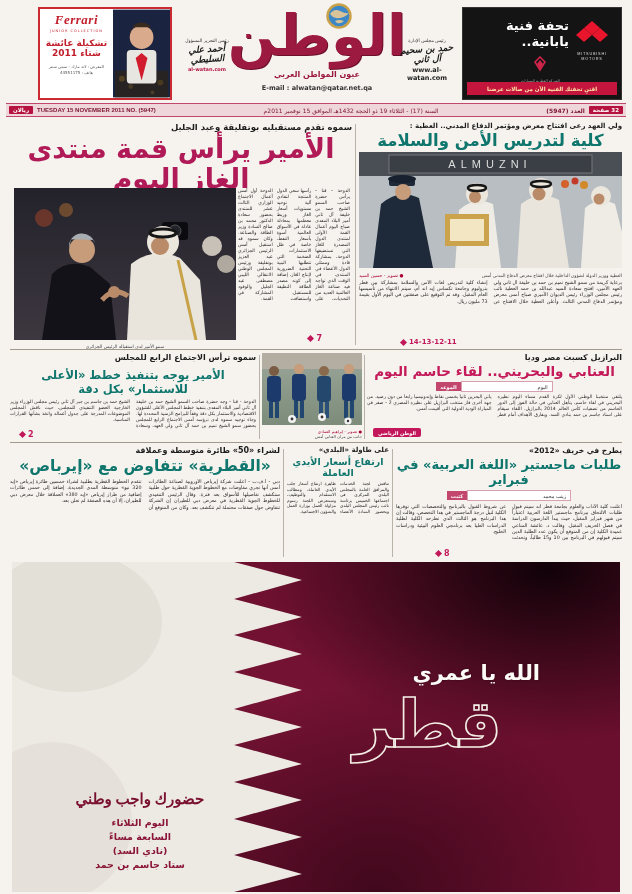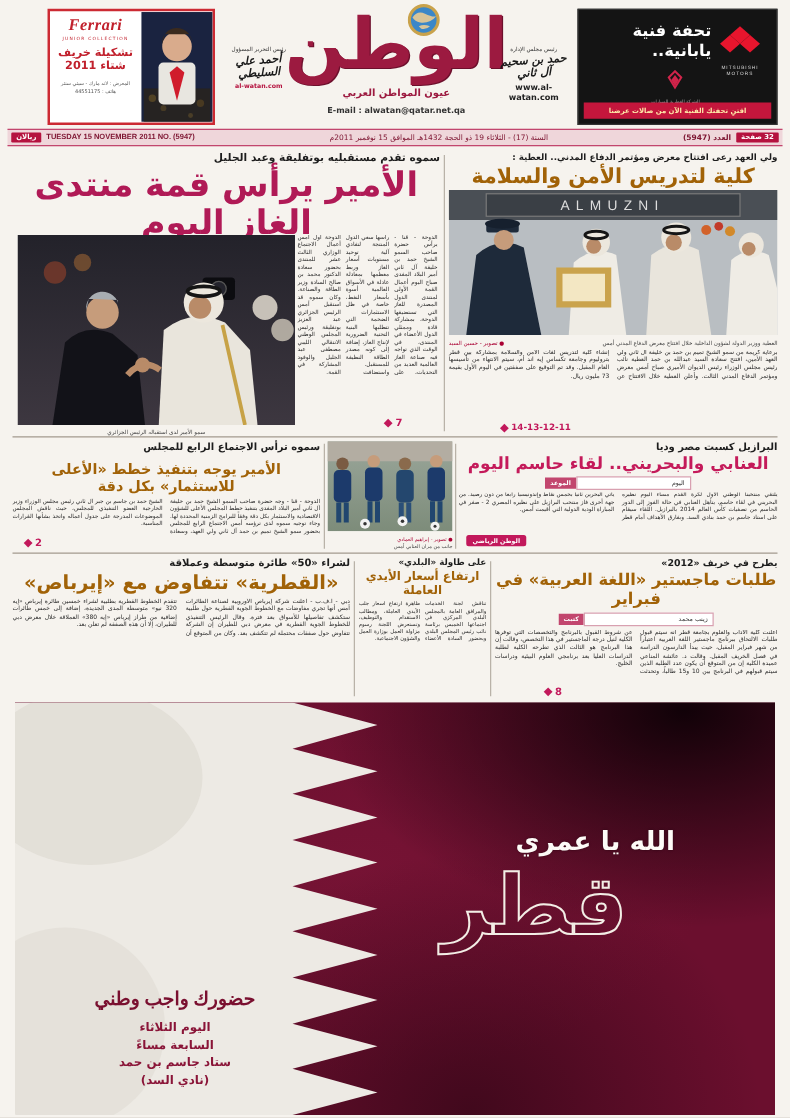"تشكيلة خريف" div.ferrari-line { text: خريف -> عائشة }
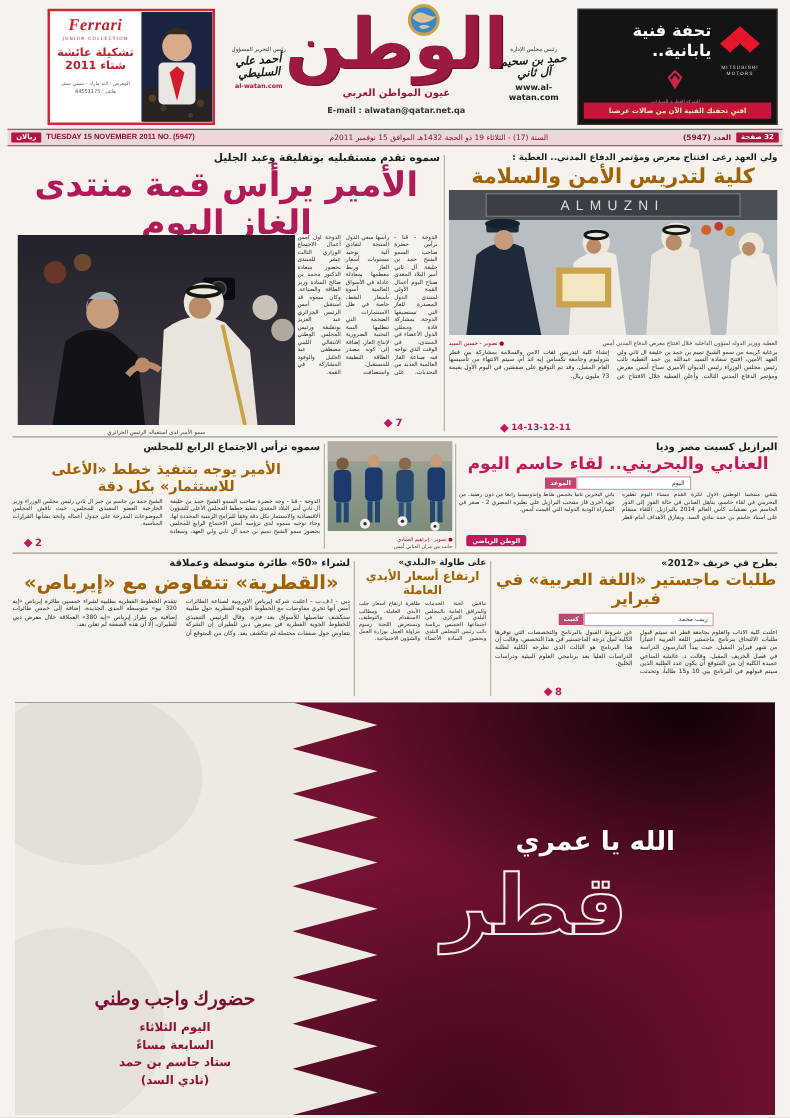"كلية لتدريس الأمن والسلامة" .story-headline { color: #a16207 -> #0f766e }
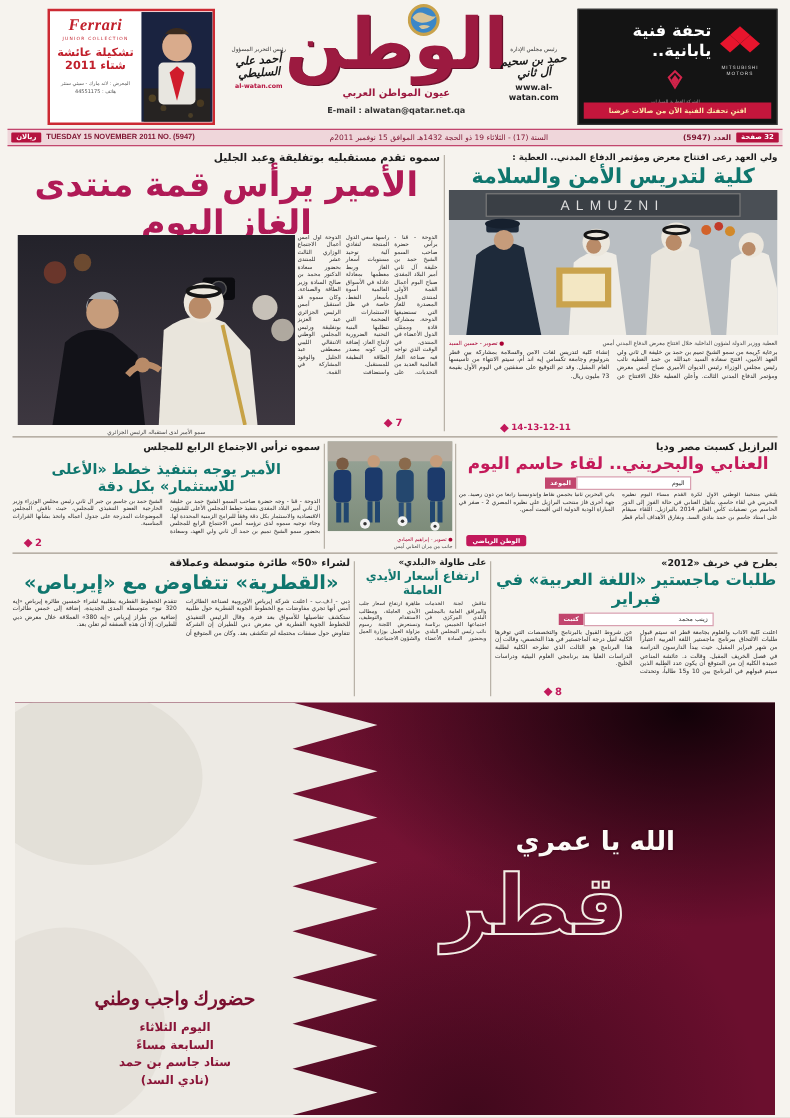"ستاد جاسم بن حمد" div { order: before "(نادي السد)" -> after "(نادي السد)" }
